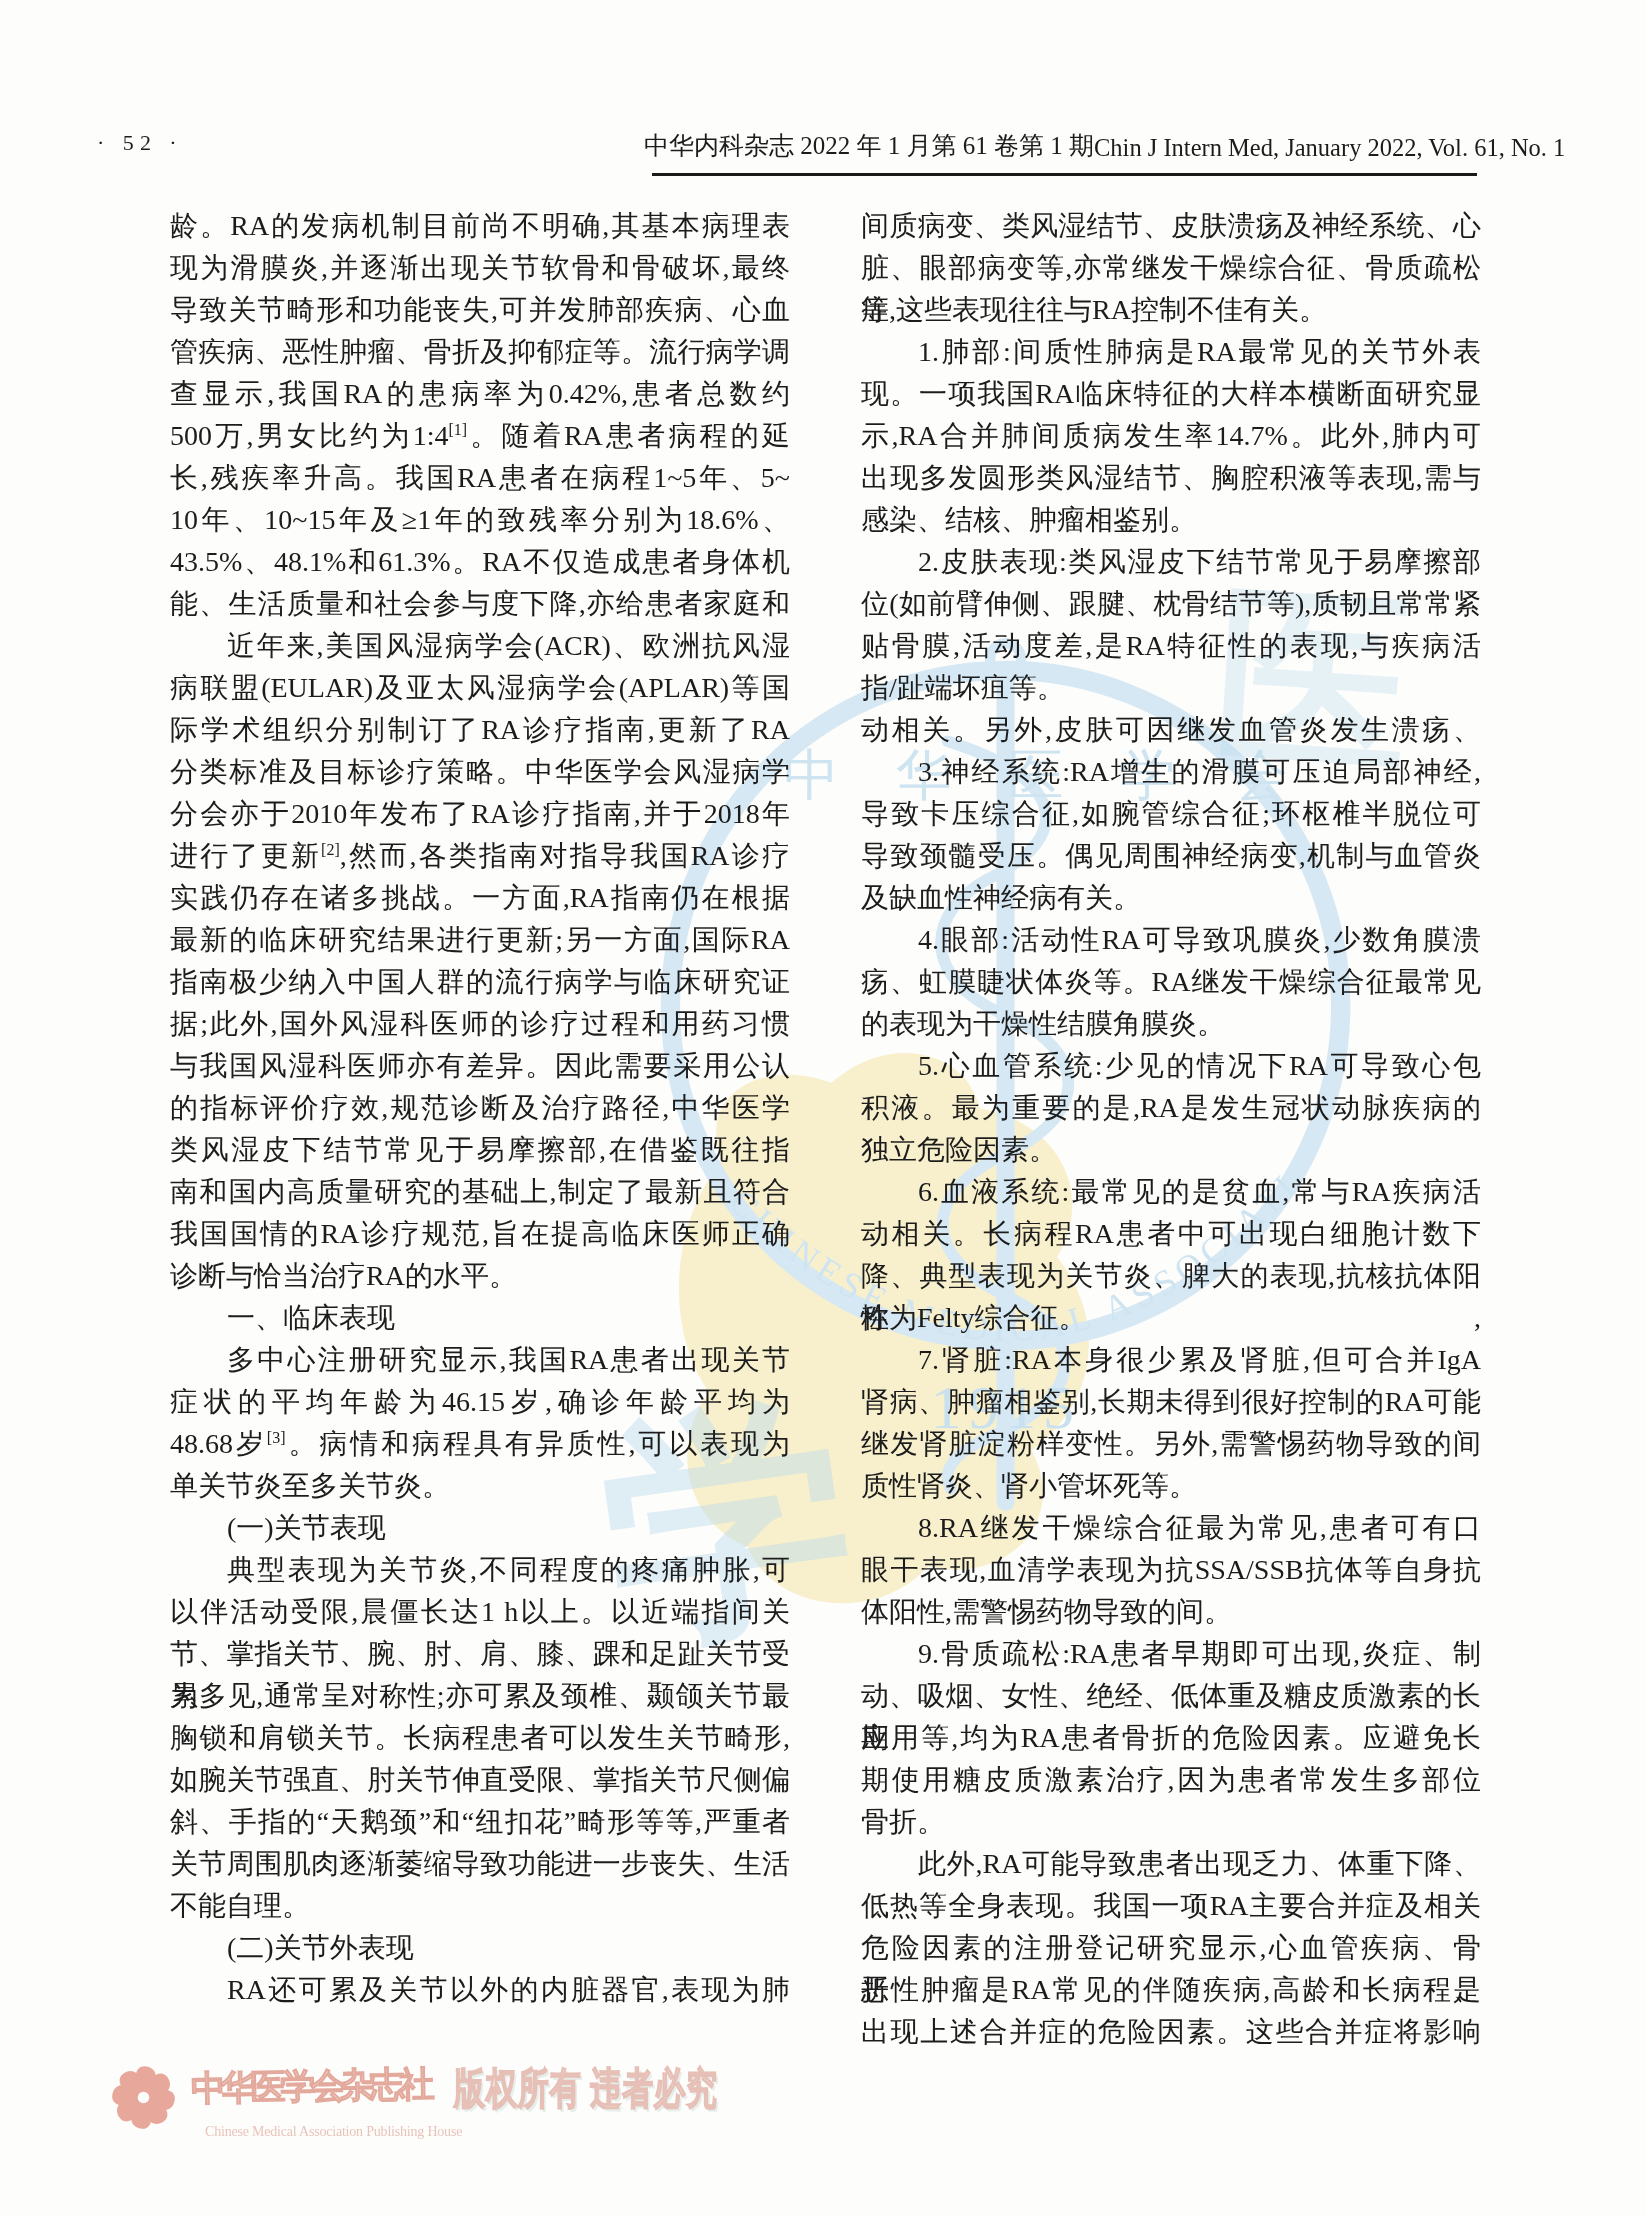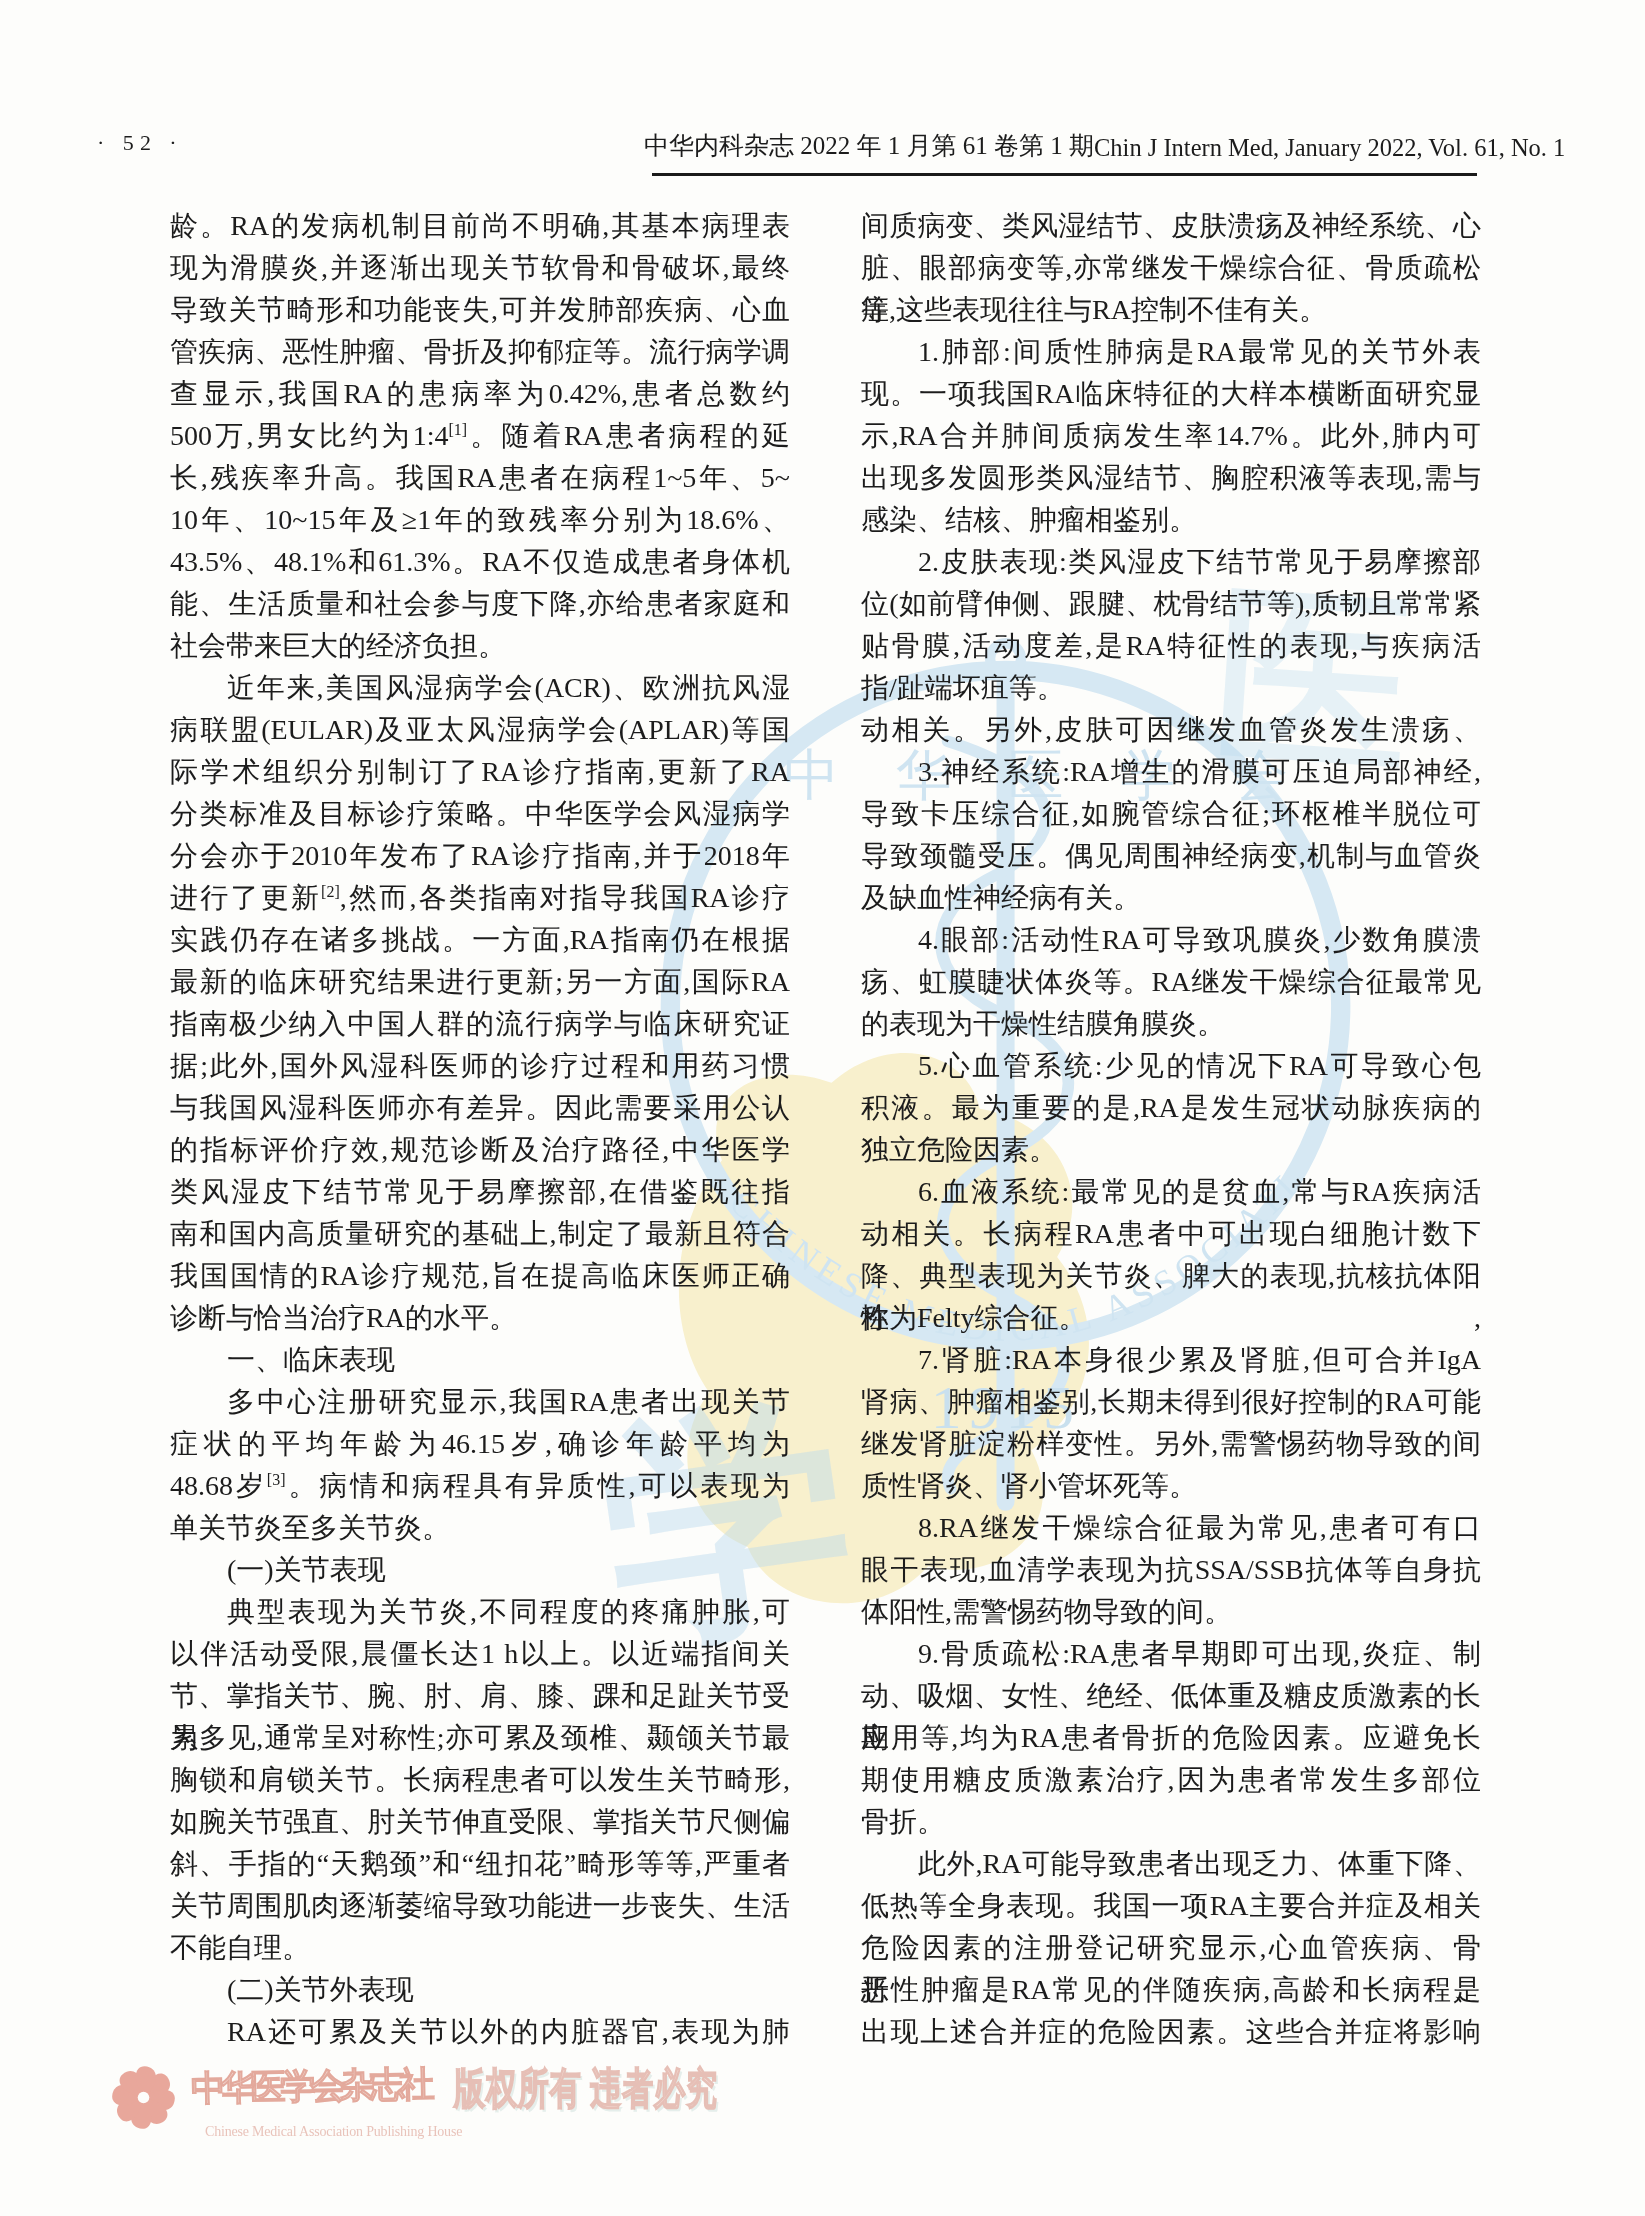"社会带来巨大的经济负担。" div.line { html: <div>社会带来巨大的经济负担。</div> -> none }
